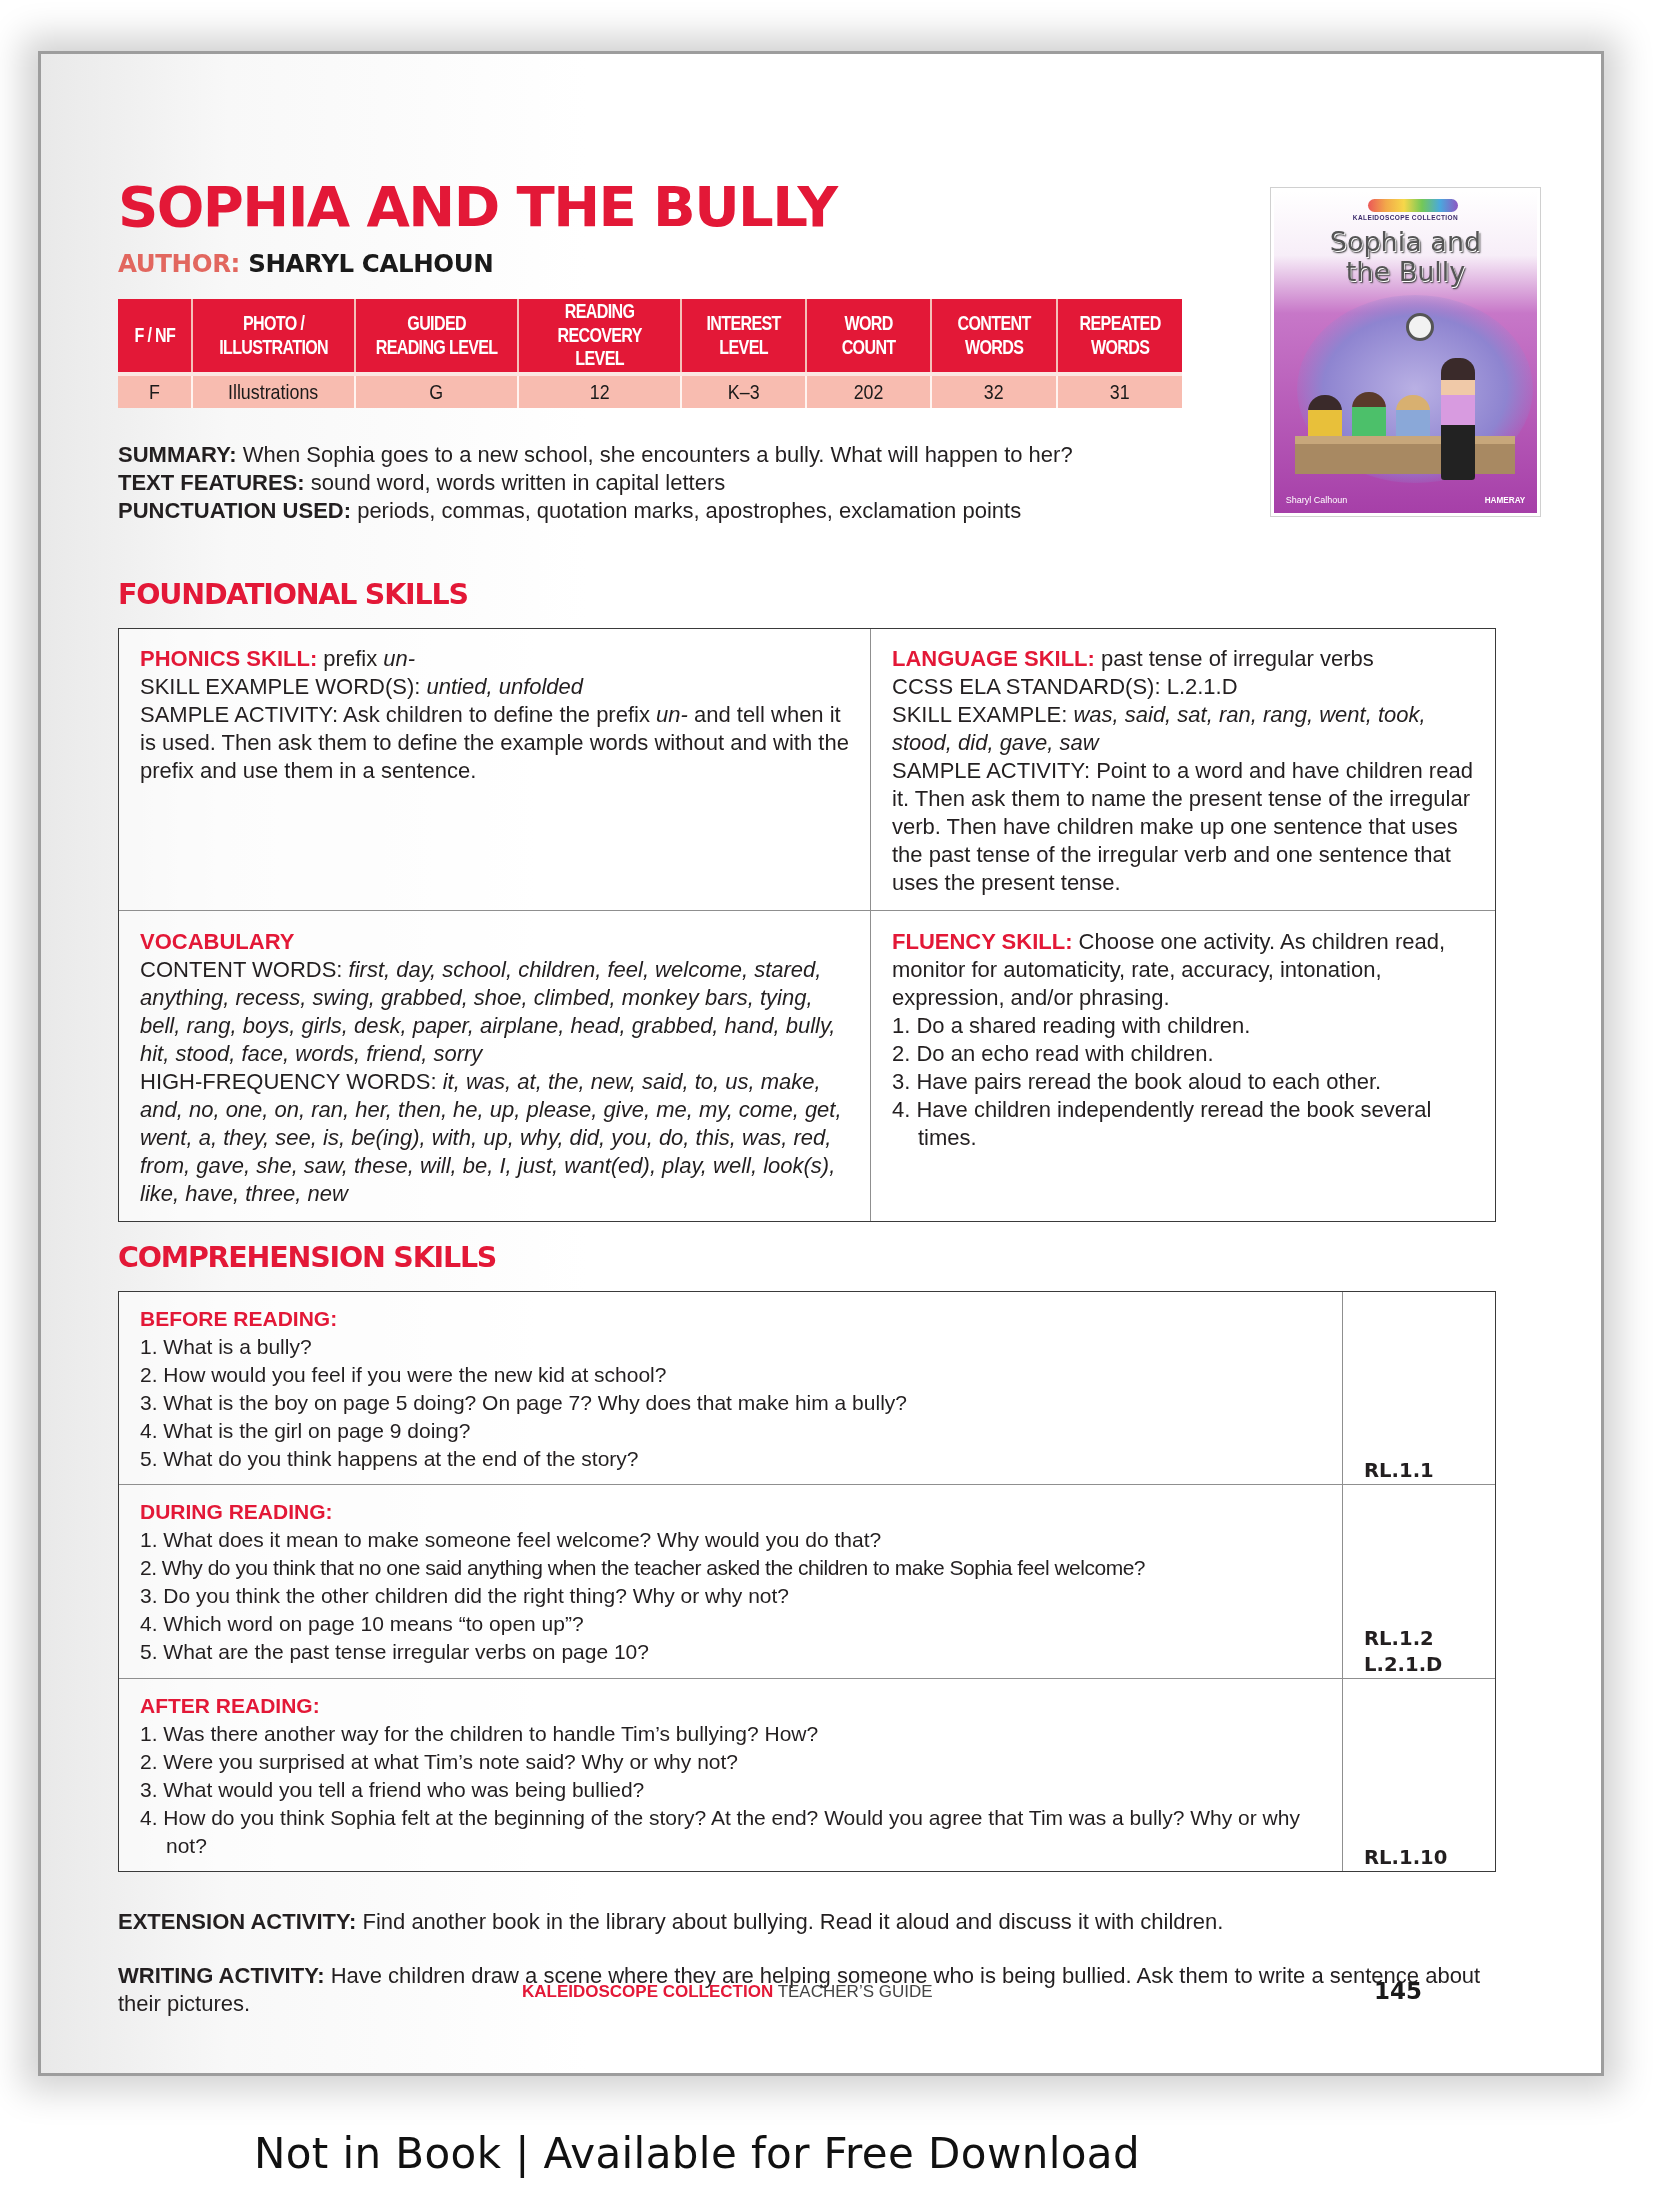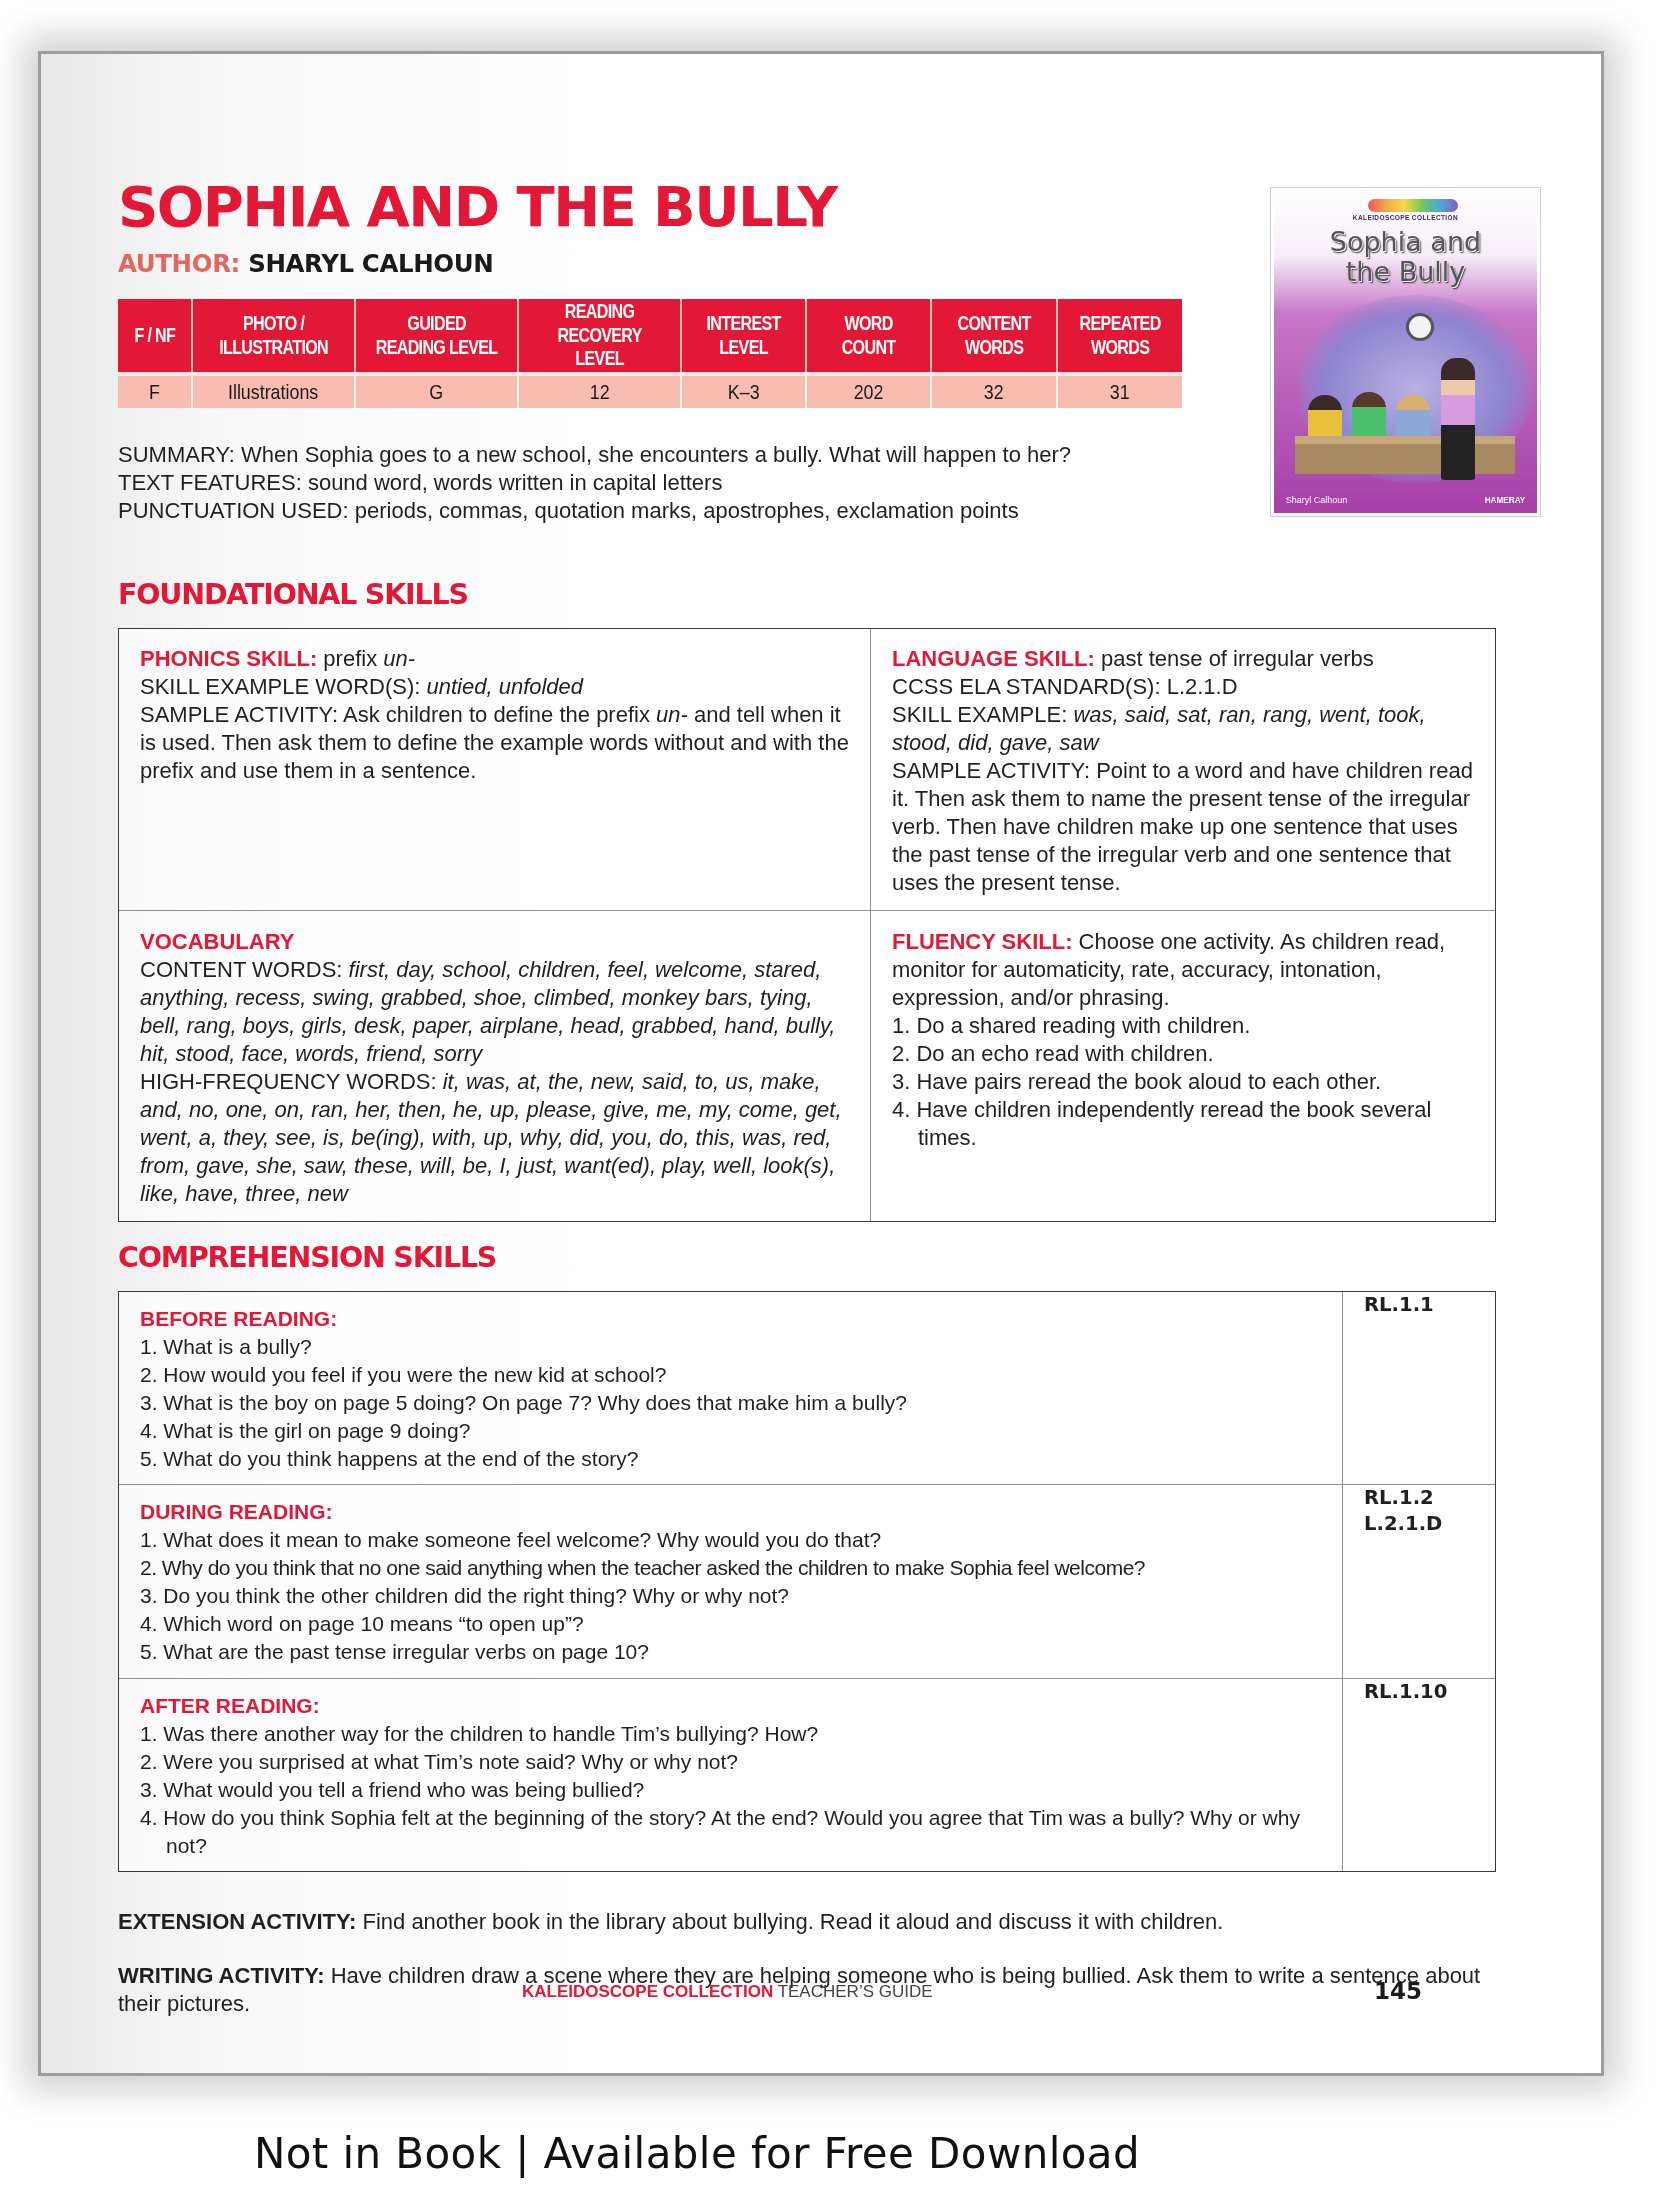"SUMMARY:" .summary b { font-weight: normal -> bold }
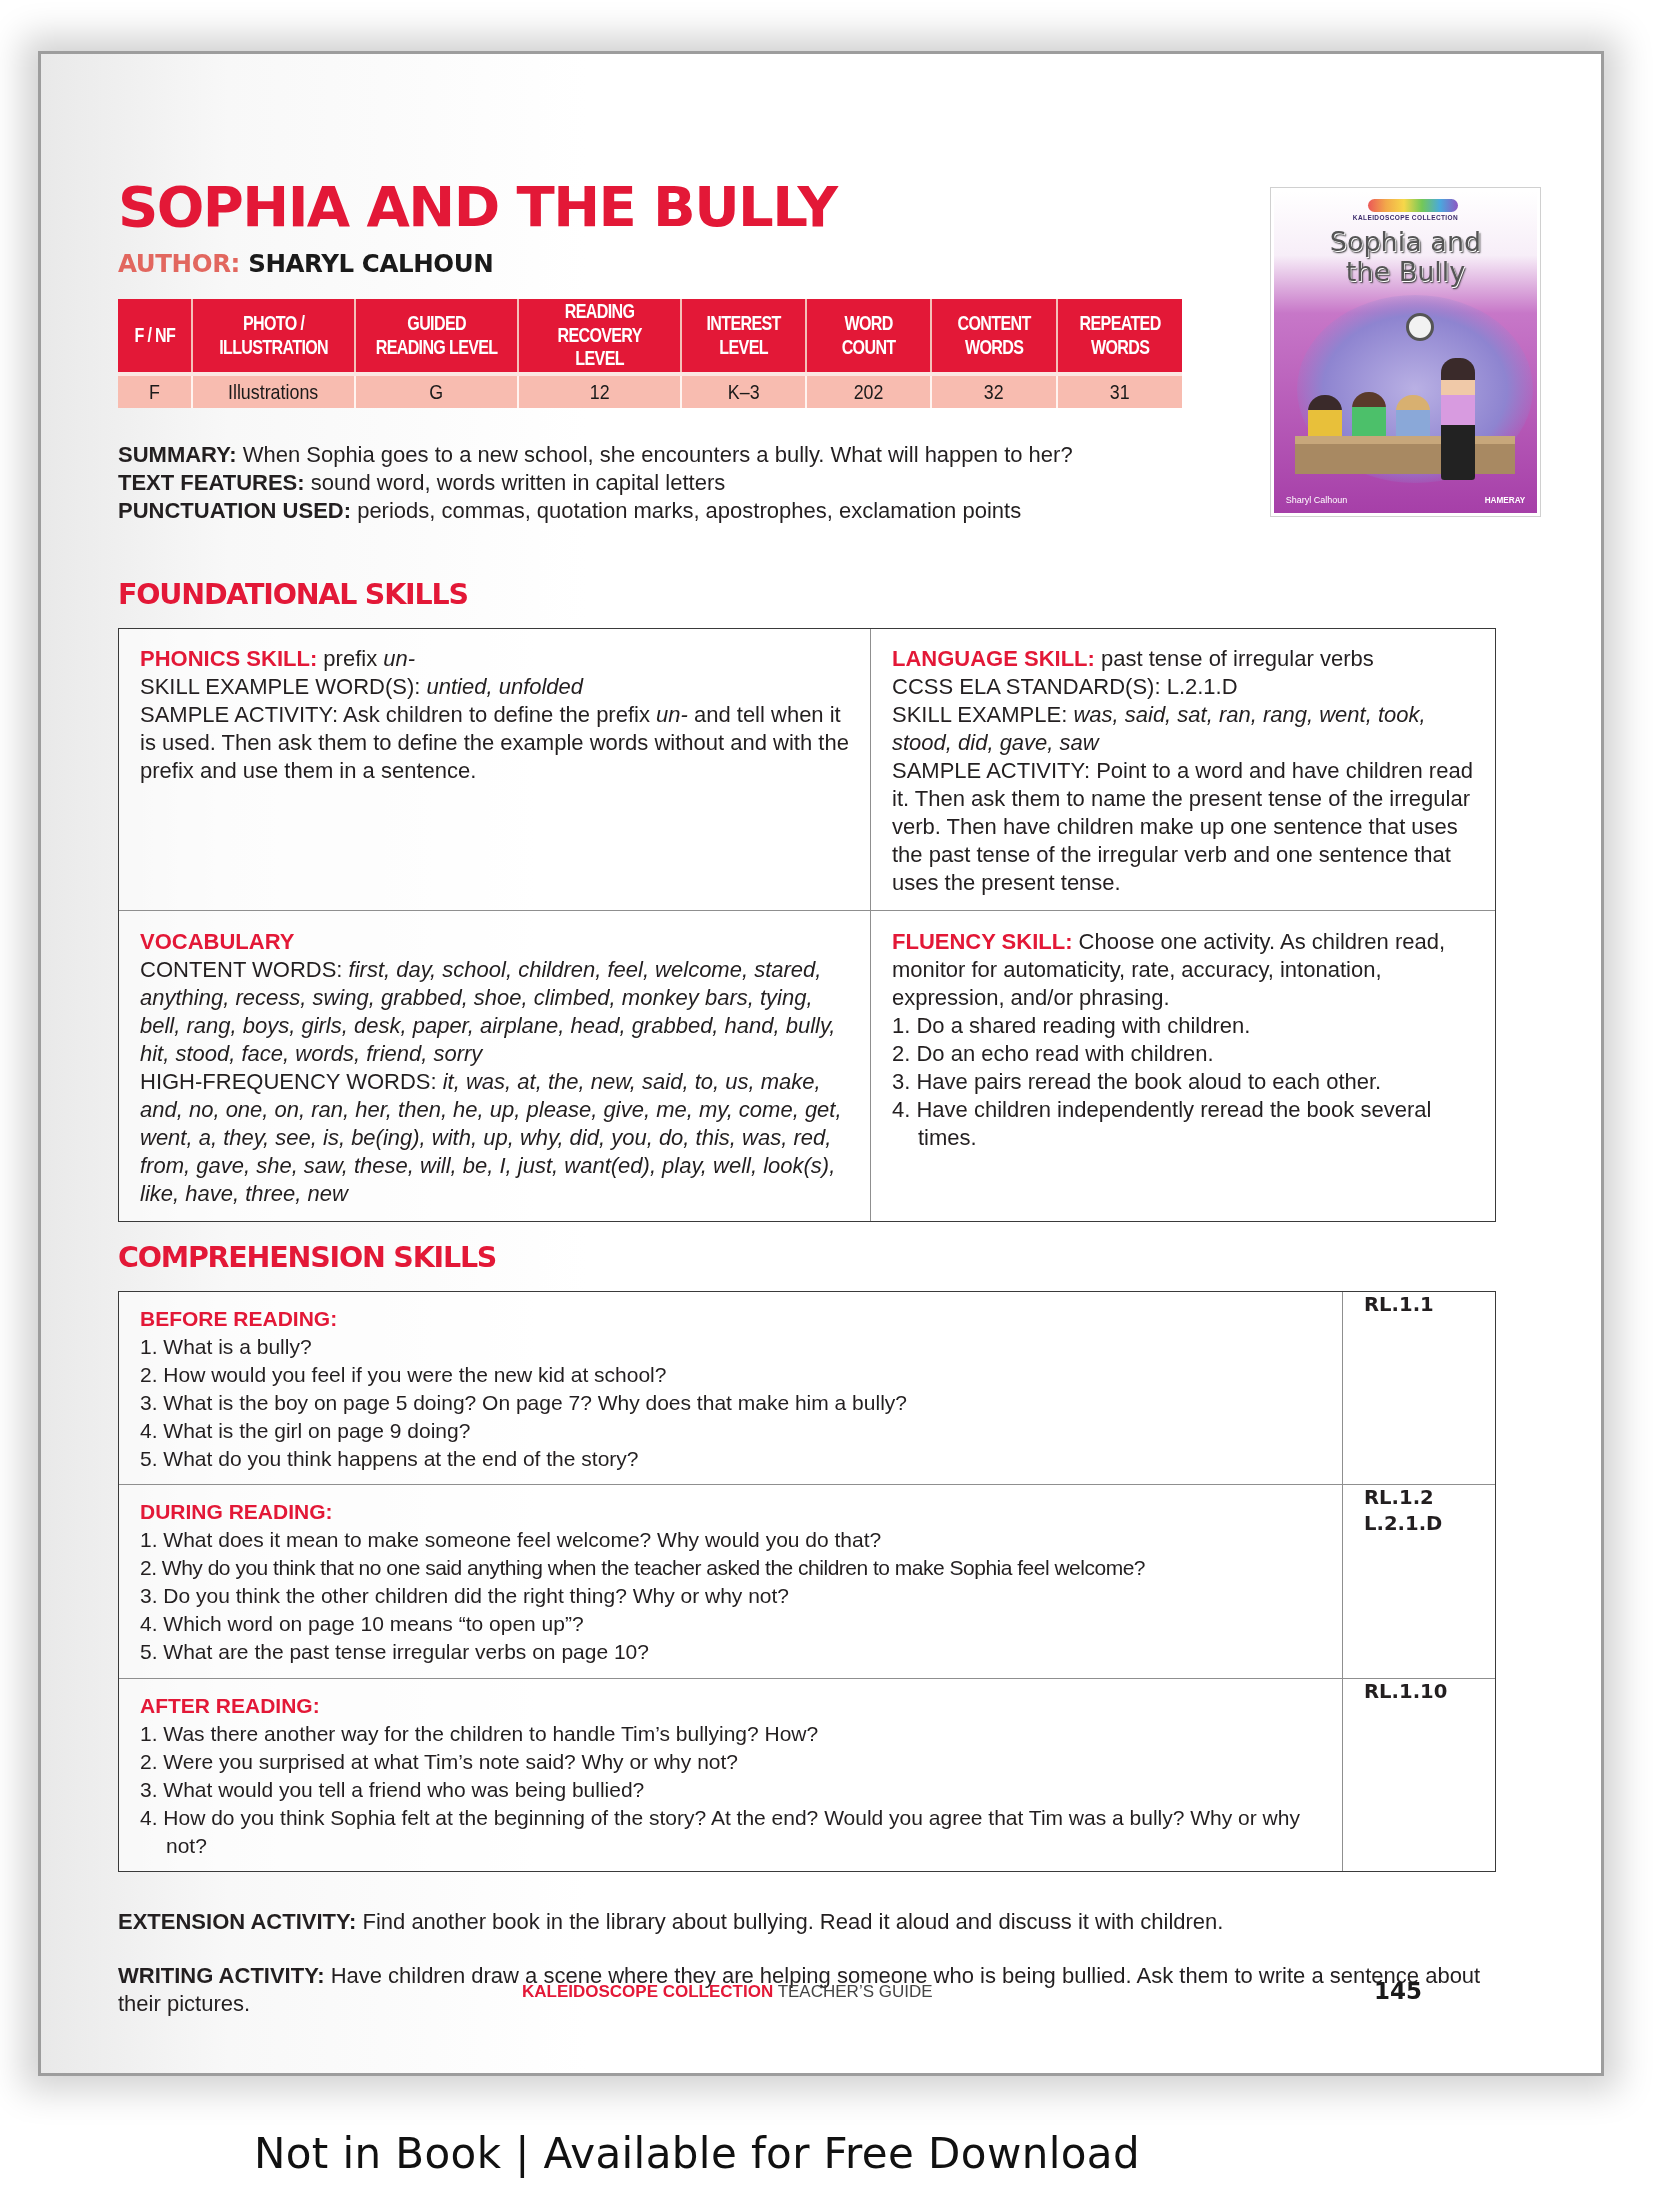"RL.1.1" .comp-std { align-items: flex-start -> flex-end }
